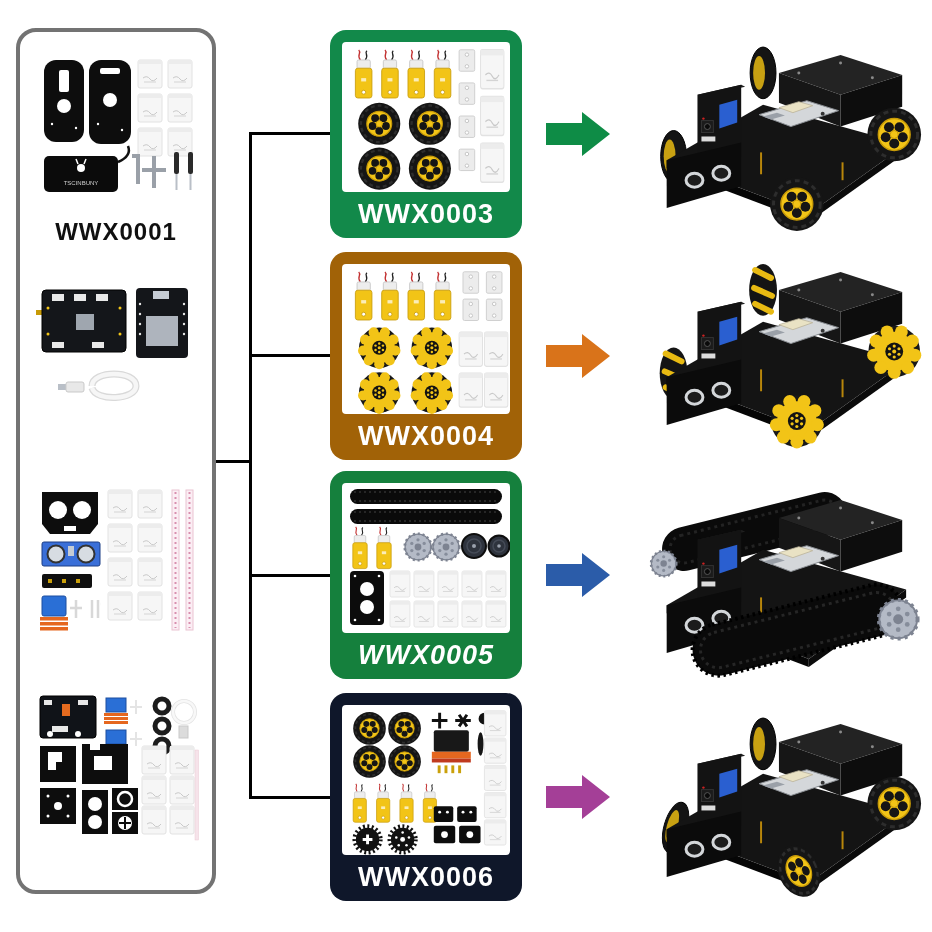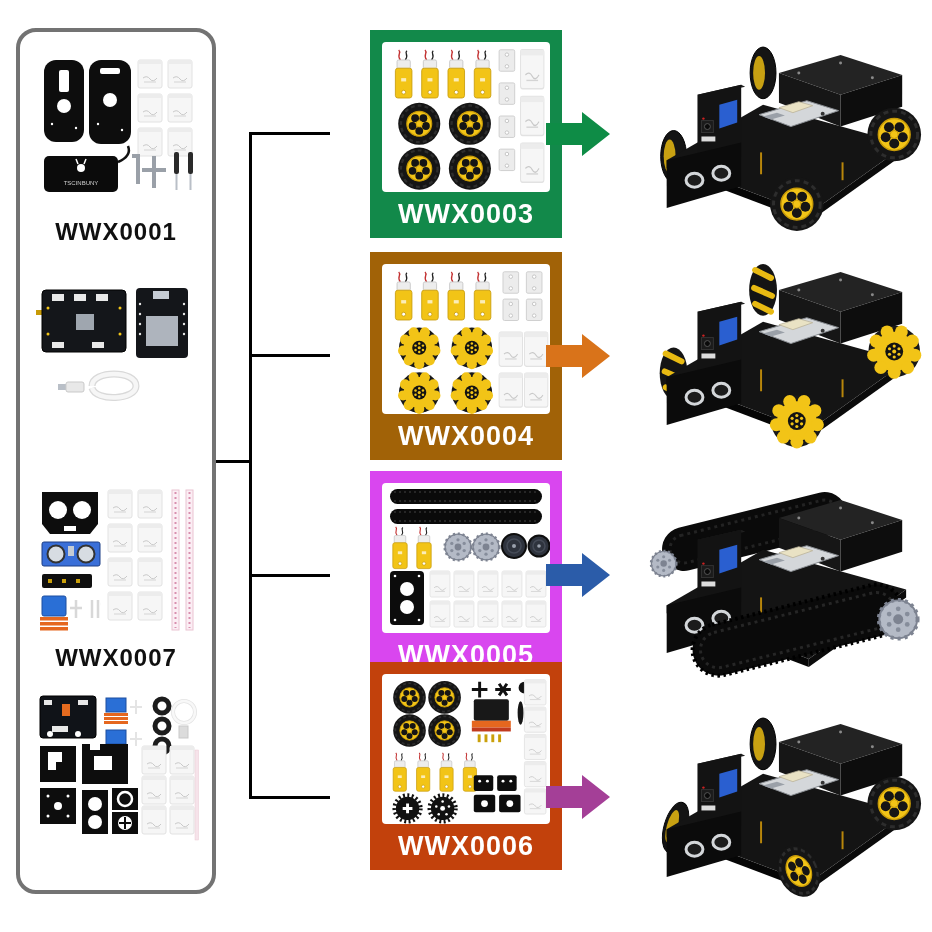"WWX0003" .combo { border-radius: 0 -> 16px; margin-left: 40px -> none }
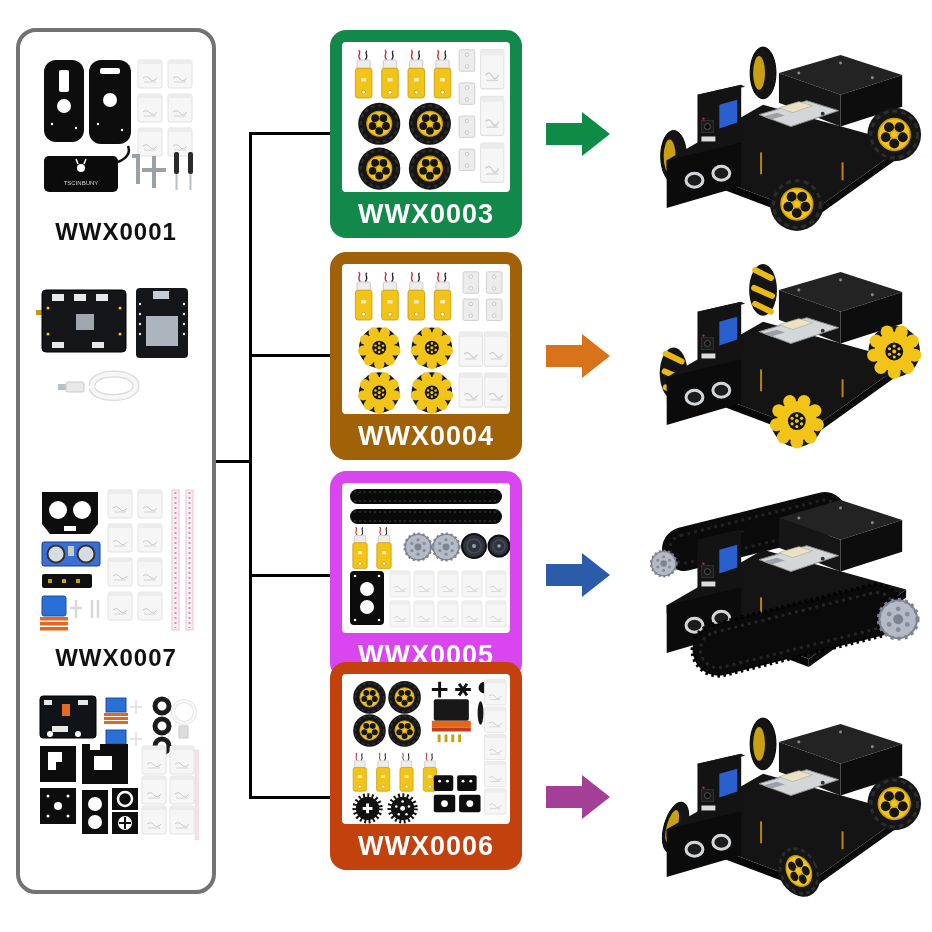"WWX0007" div.base-label { html: <div>WWX0007</div> -> none }
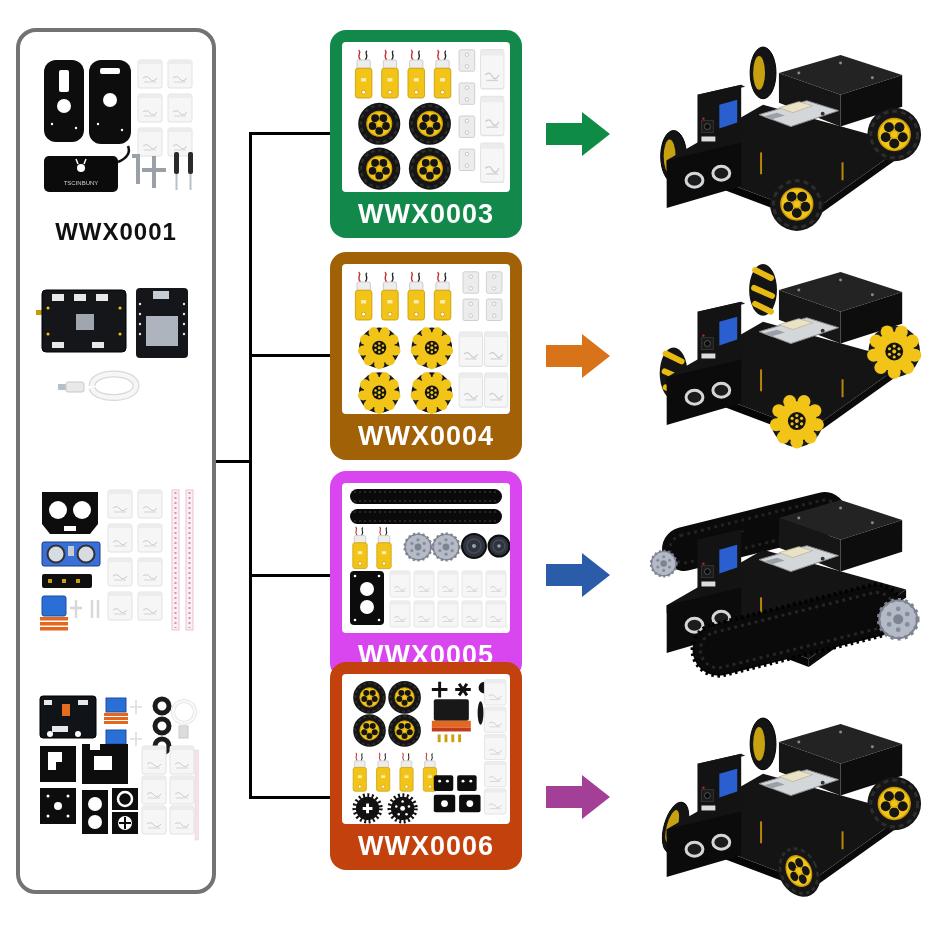"WWX0005" div.combo { background-color: #d946ef -> #15803d; font-style: none -> italic }
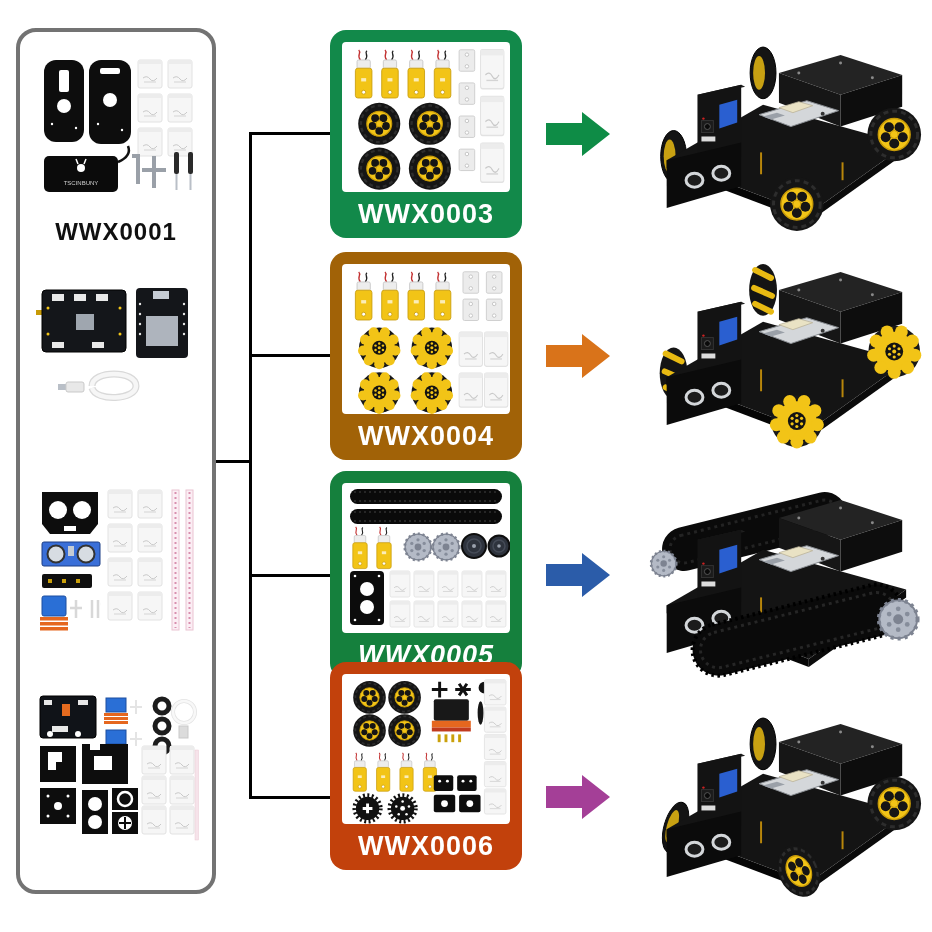"WWX0006" div.combo { background-color: #c2410c -> #0f172a; top: 662px -> 693px }
